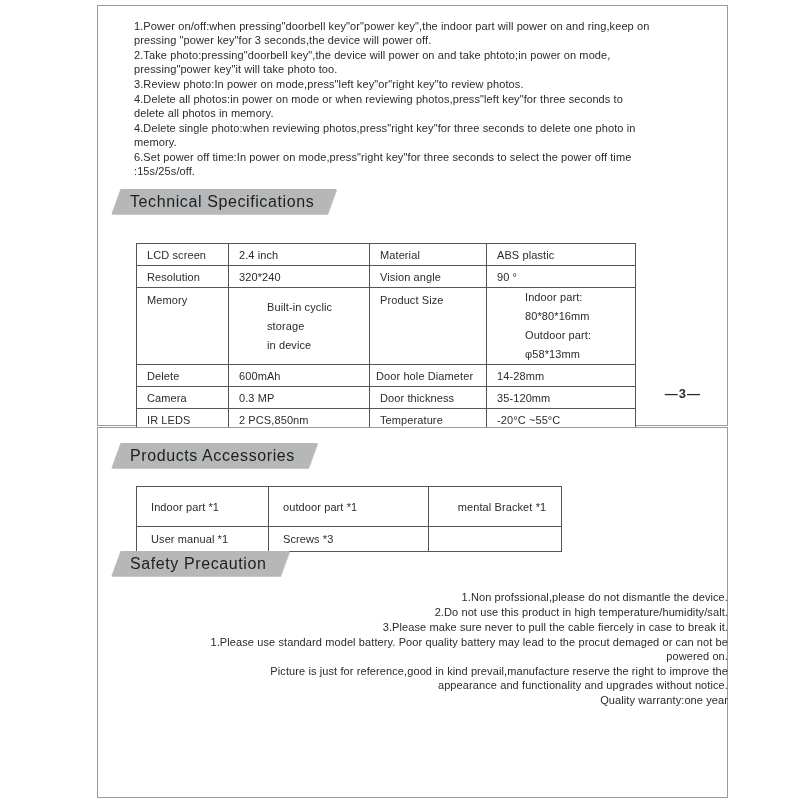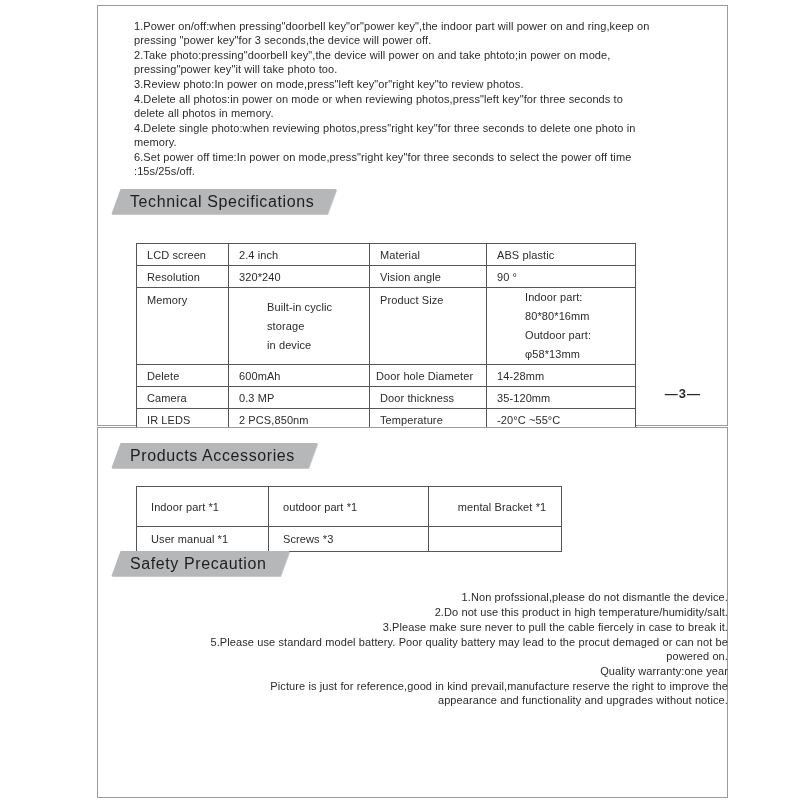"5.Please use standard model battery." p { text: 5.Please -> 1.Please }
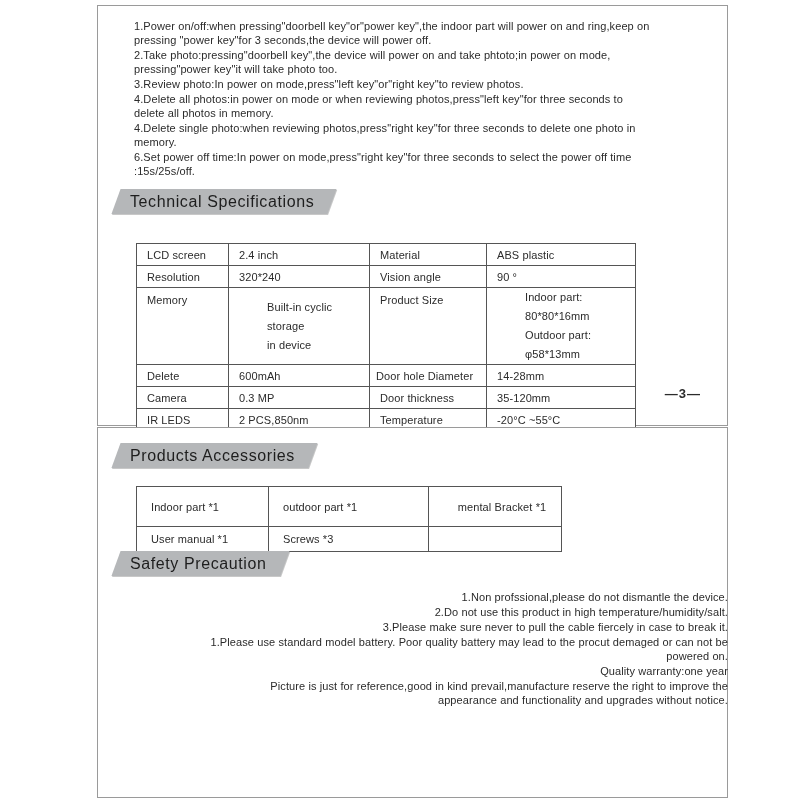"Quality warranty:one year" p { order: before "Picture is just for reference,good" -> after "Picture is just for reference,good" }
